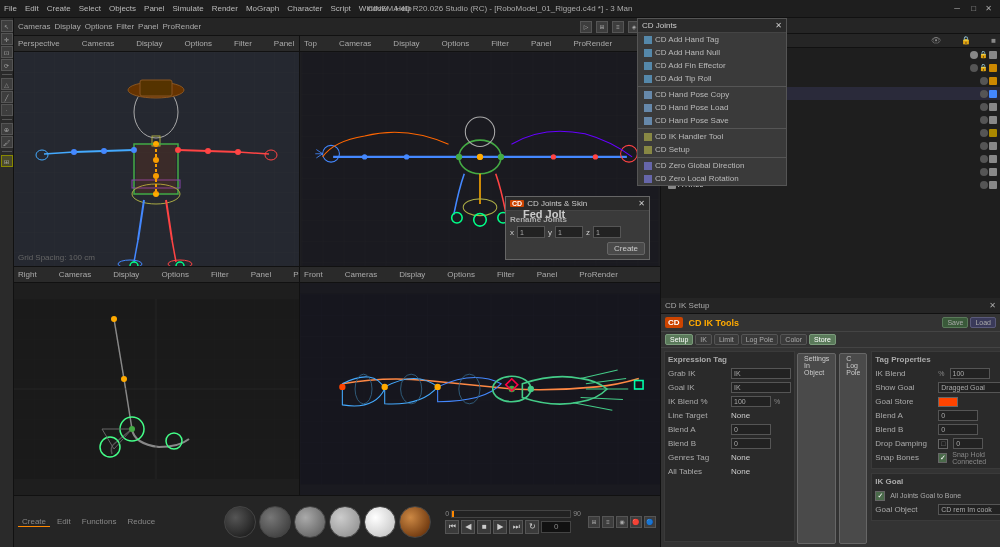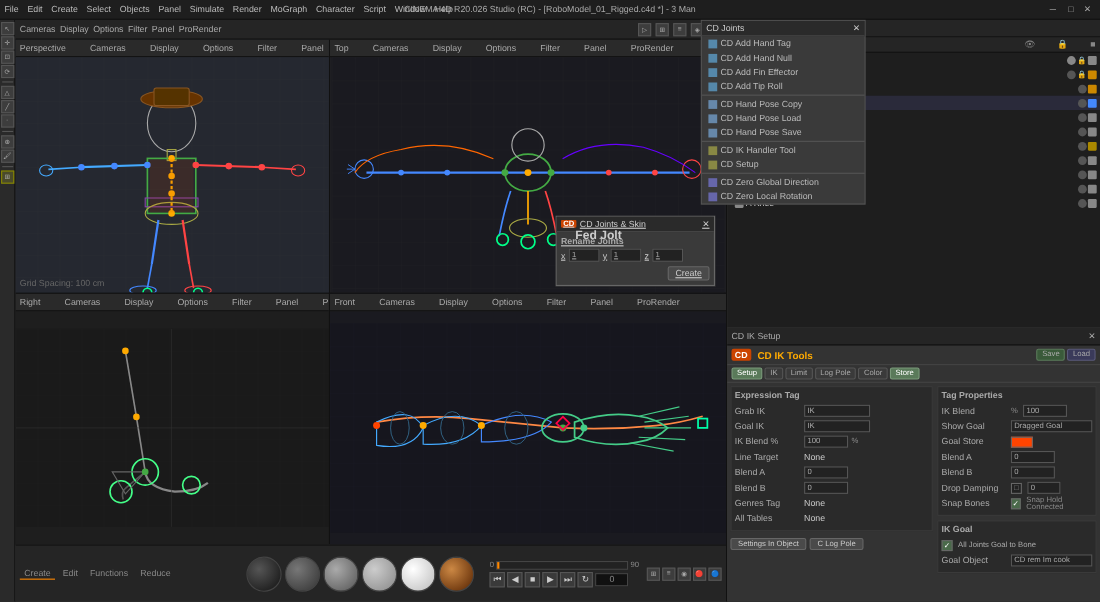"CD Joints & Skin" div { text-decoration: underline -> none }
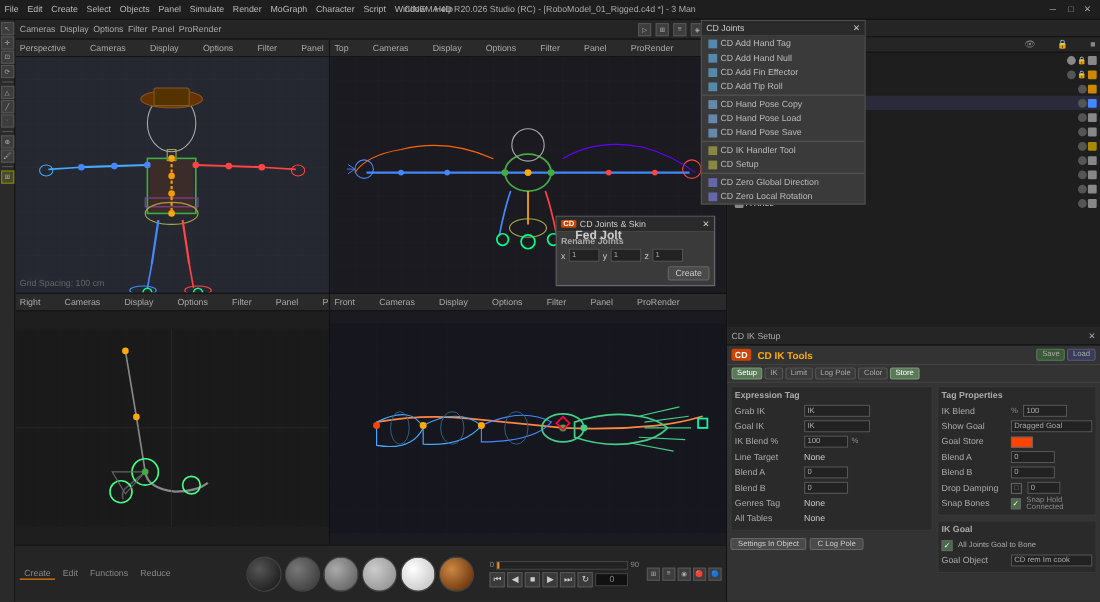"Expression Tag" #ik-panel-left { flex-direction: column -> row }
